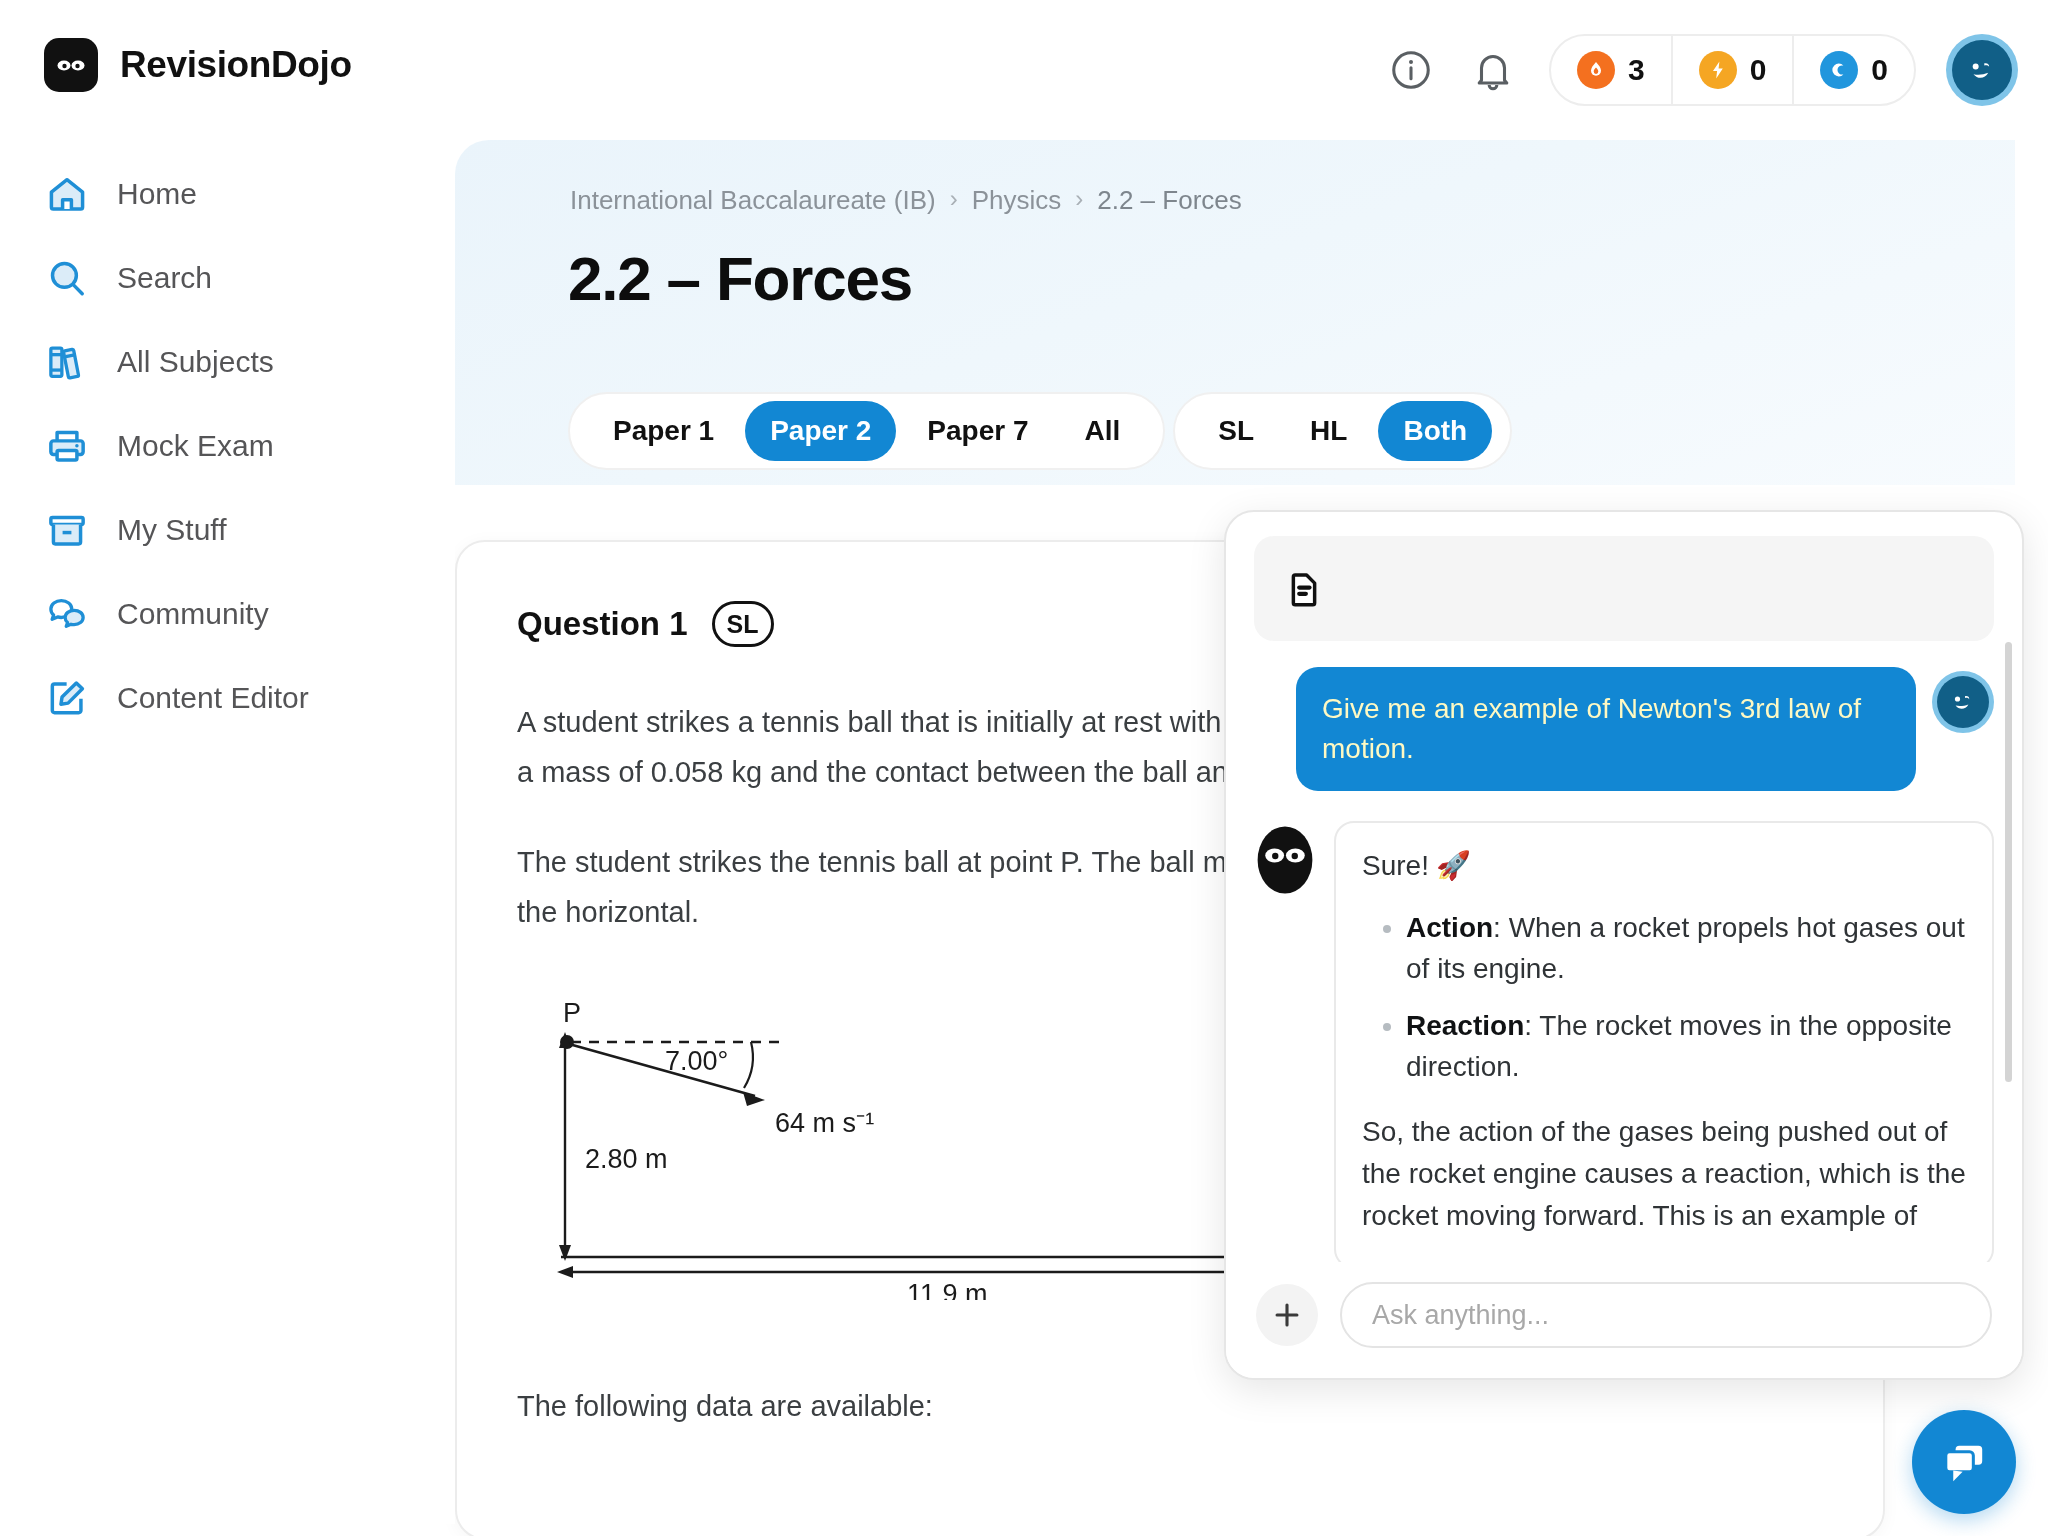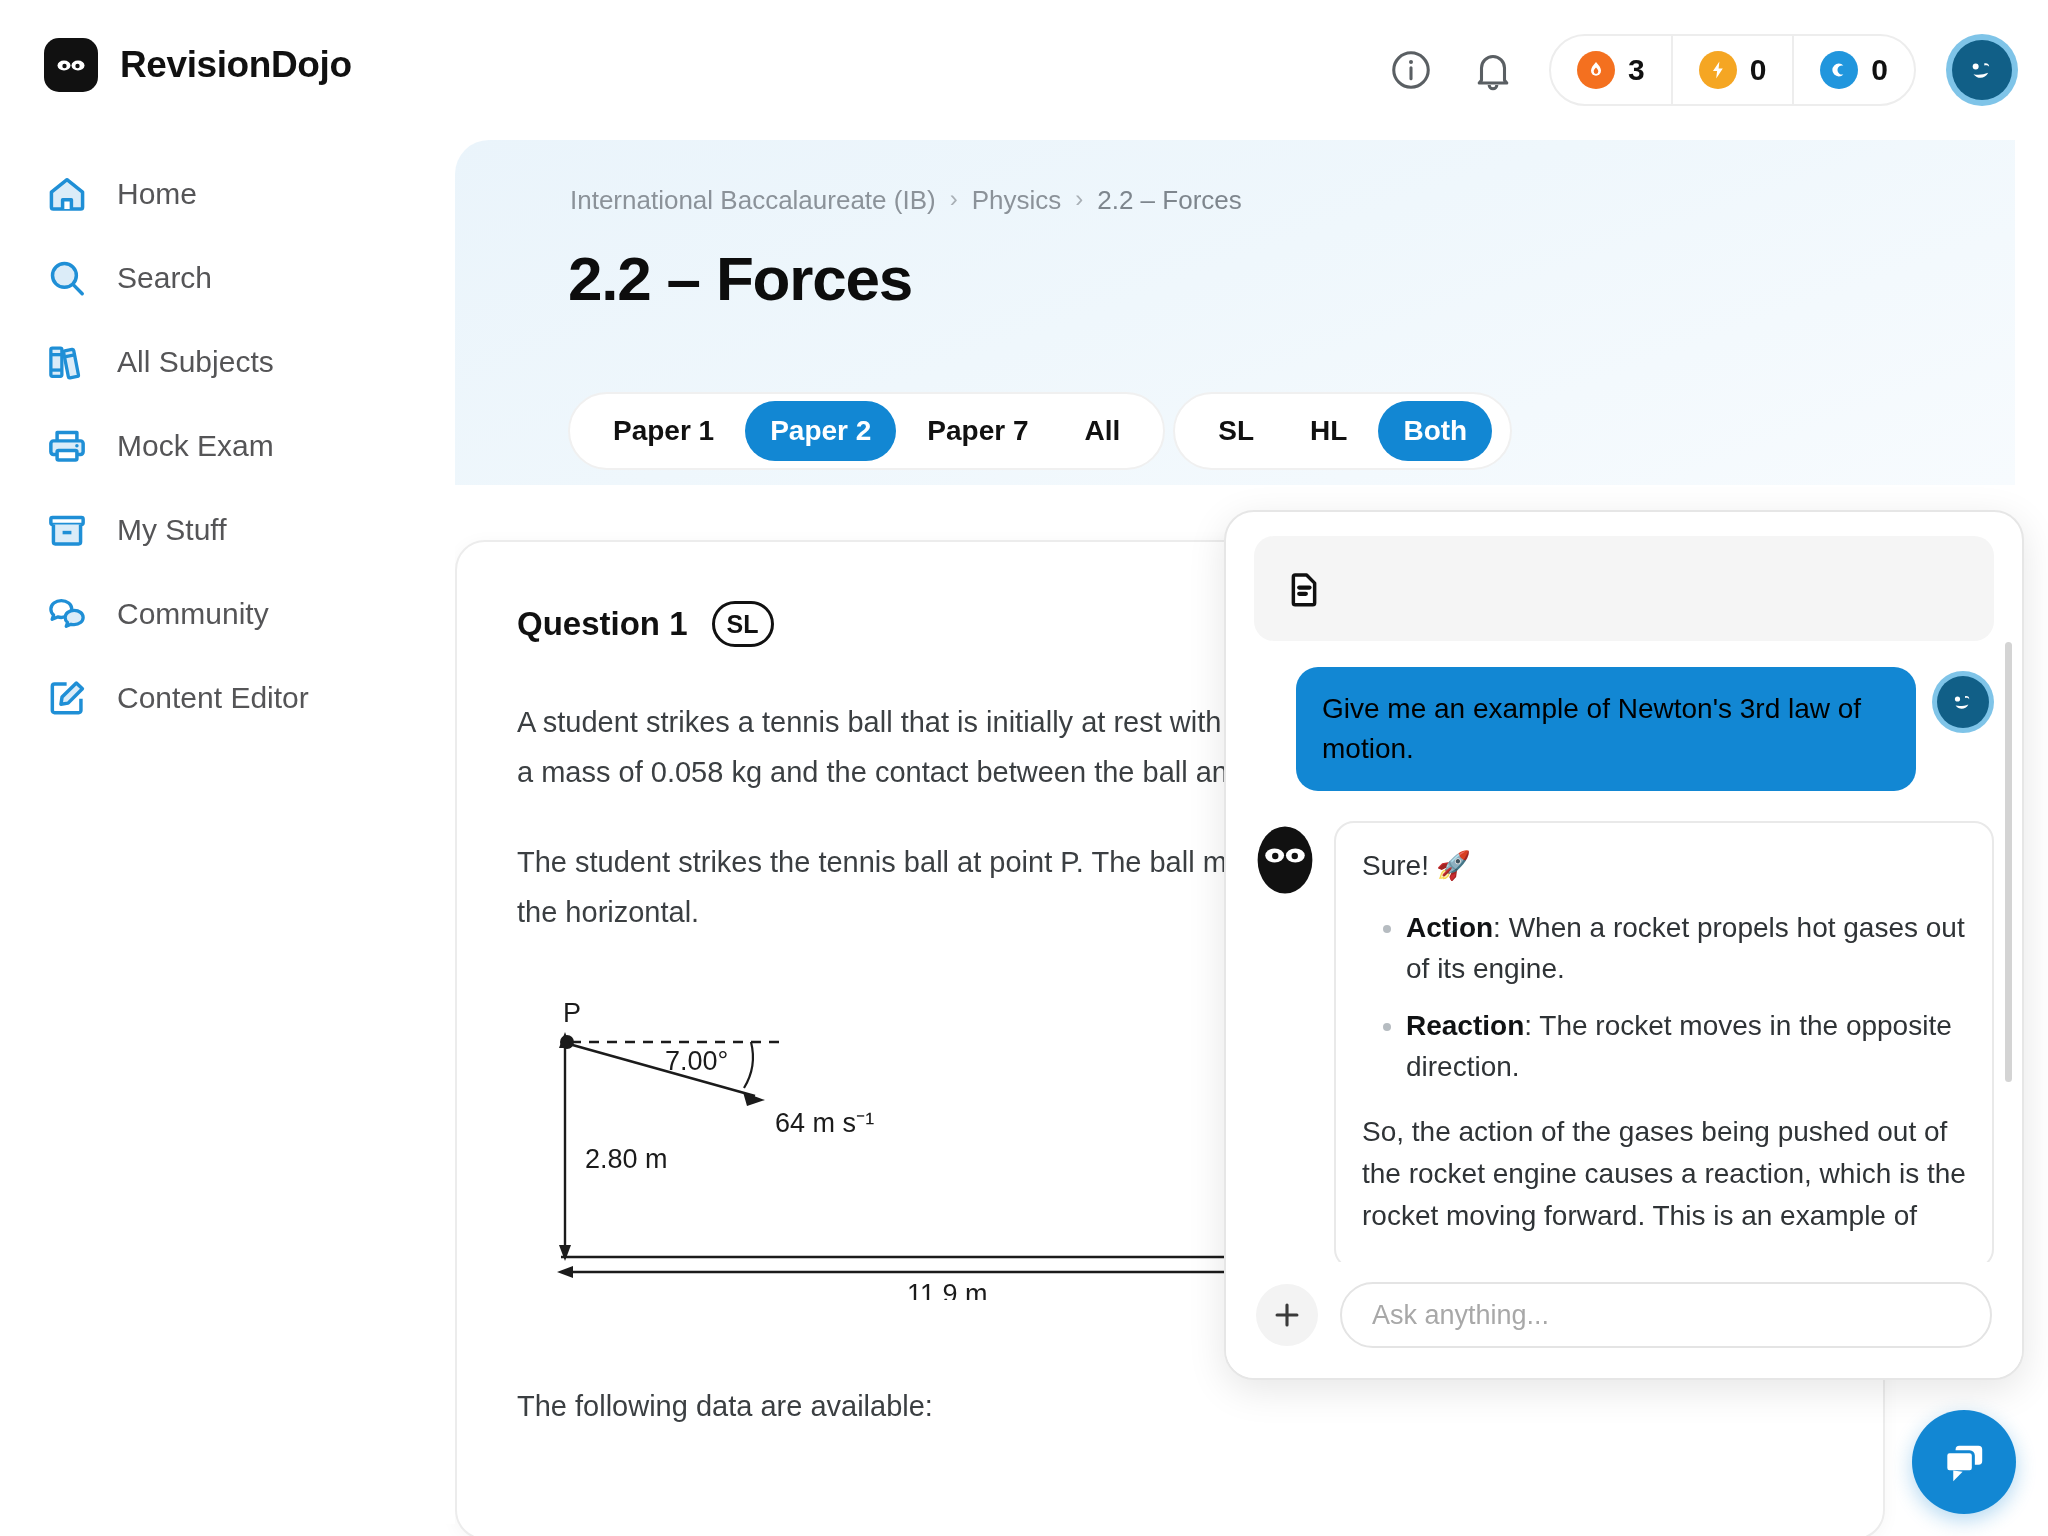"Give me an example of" .bubble-user { color: #000000 -> #fef9c3 }
